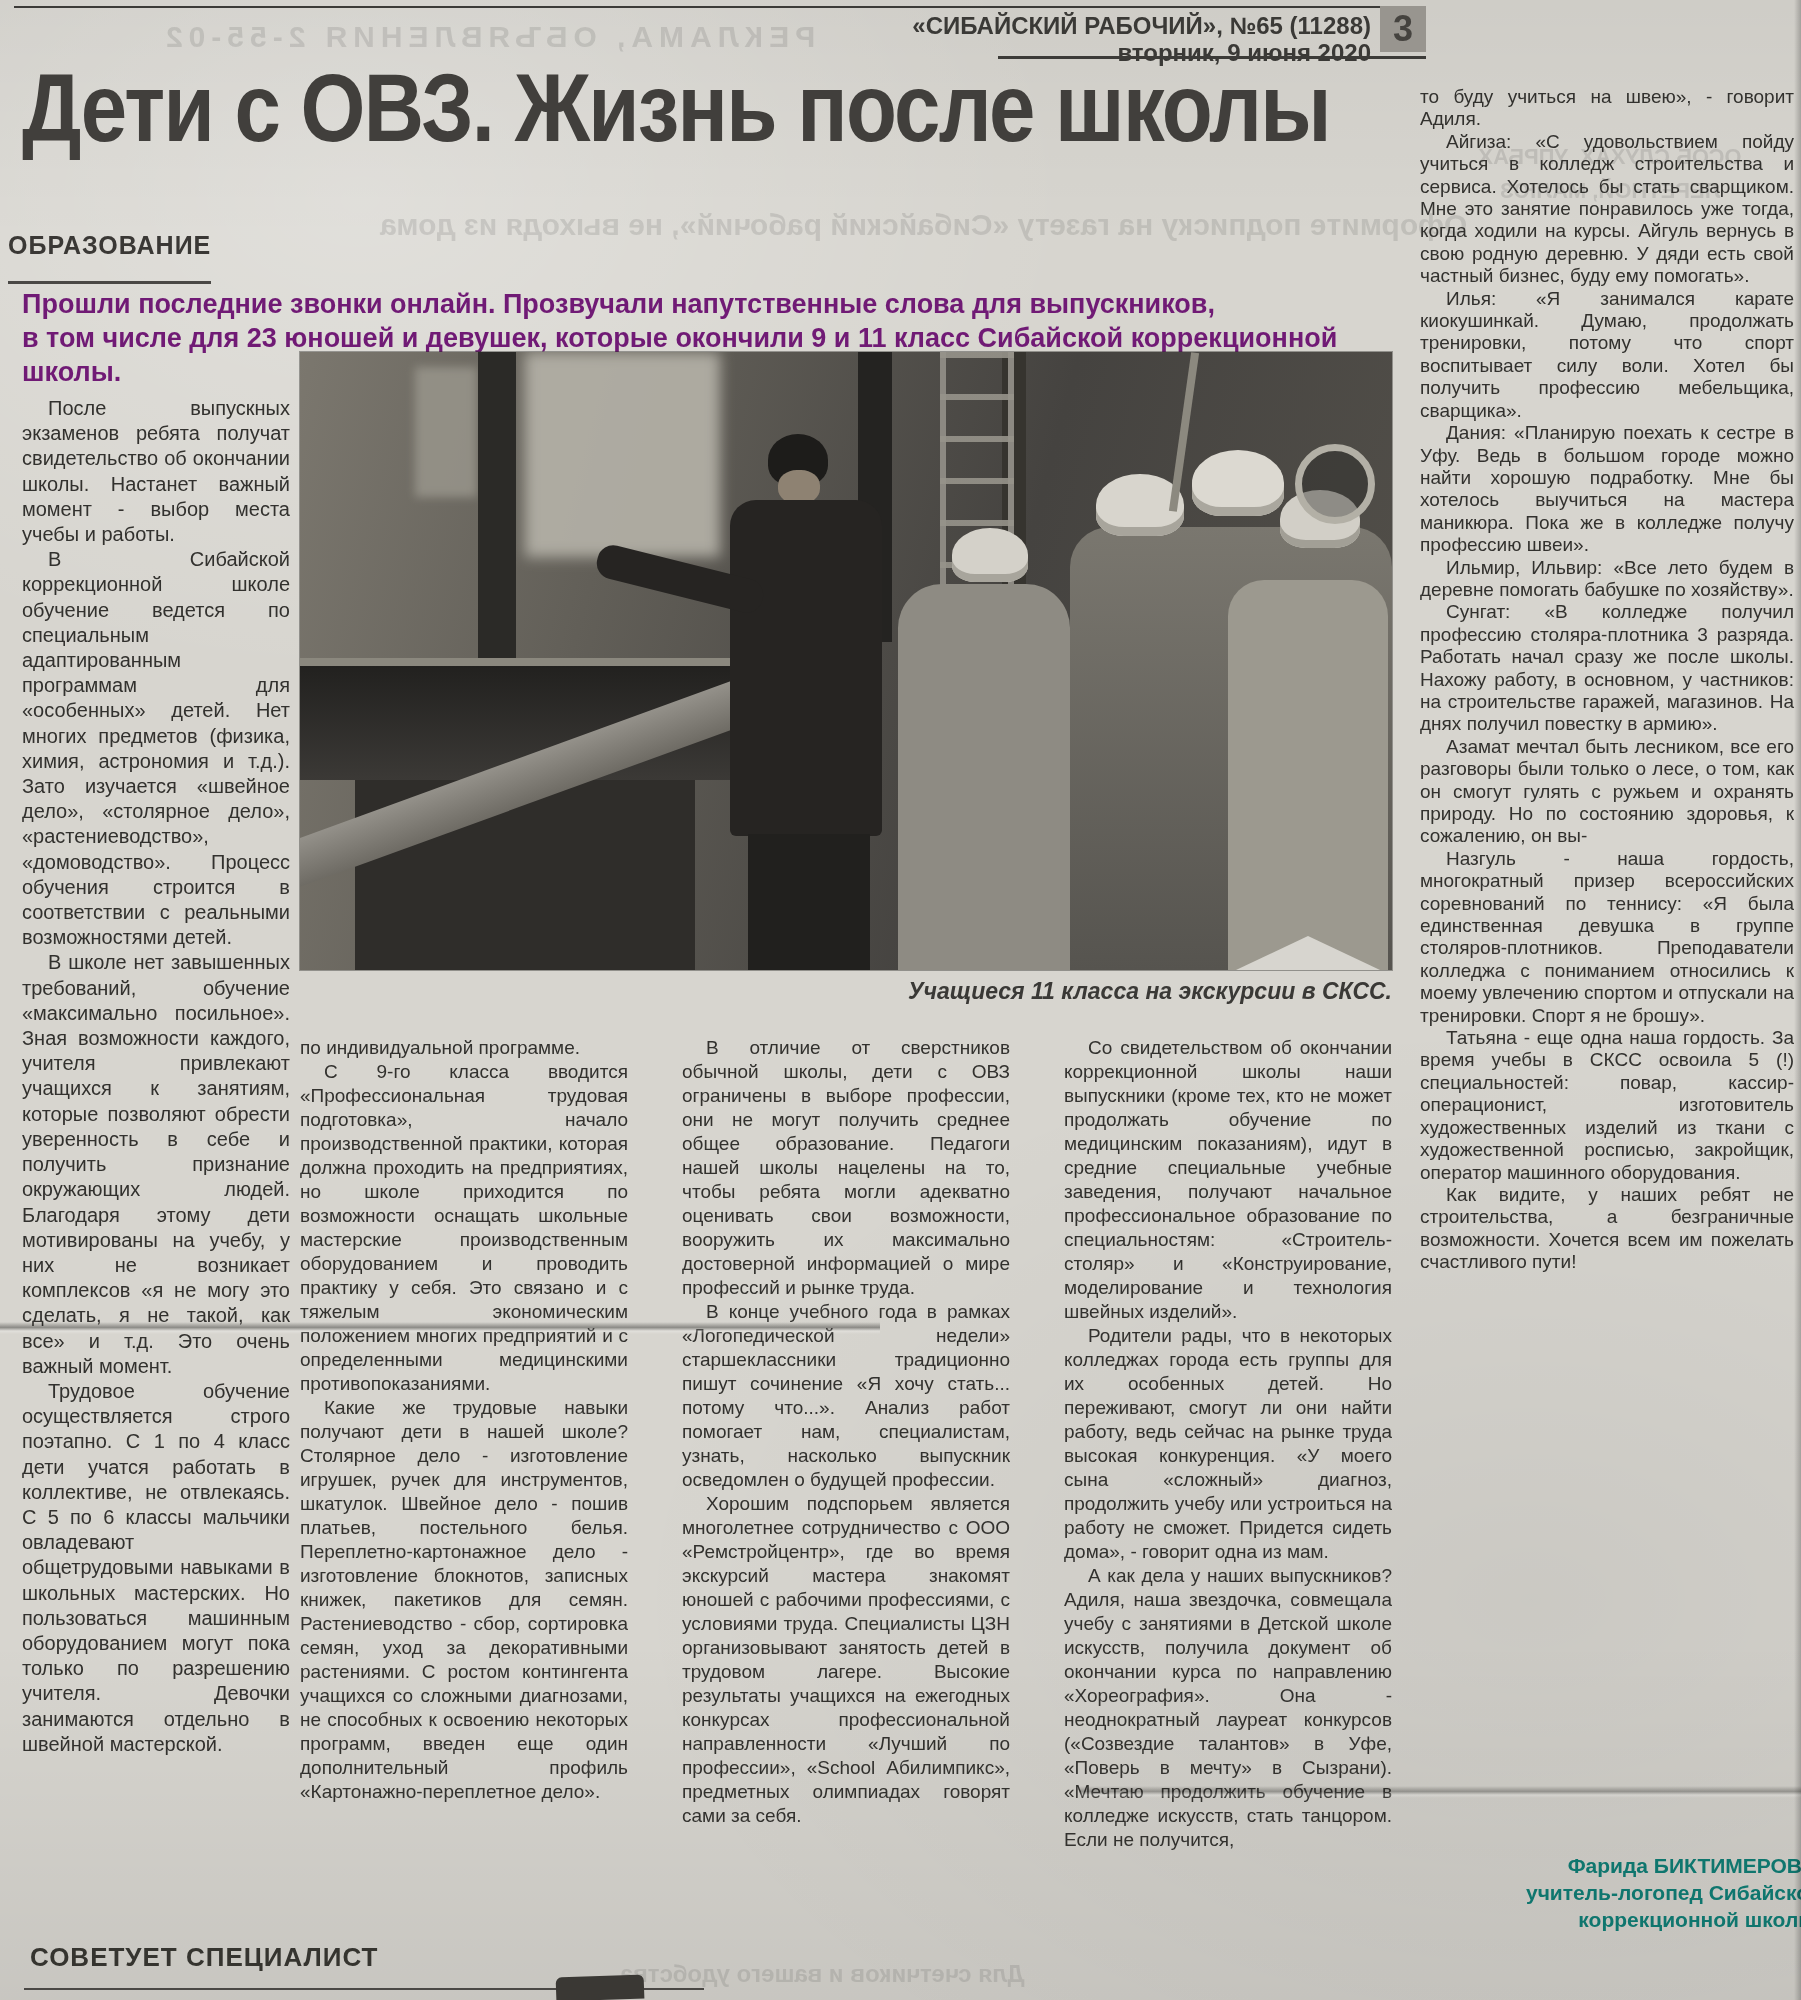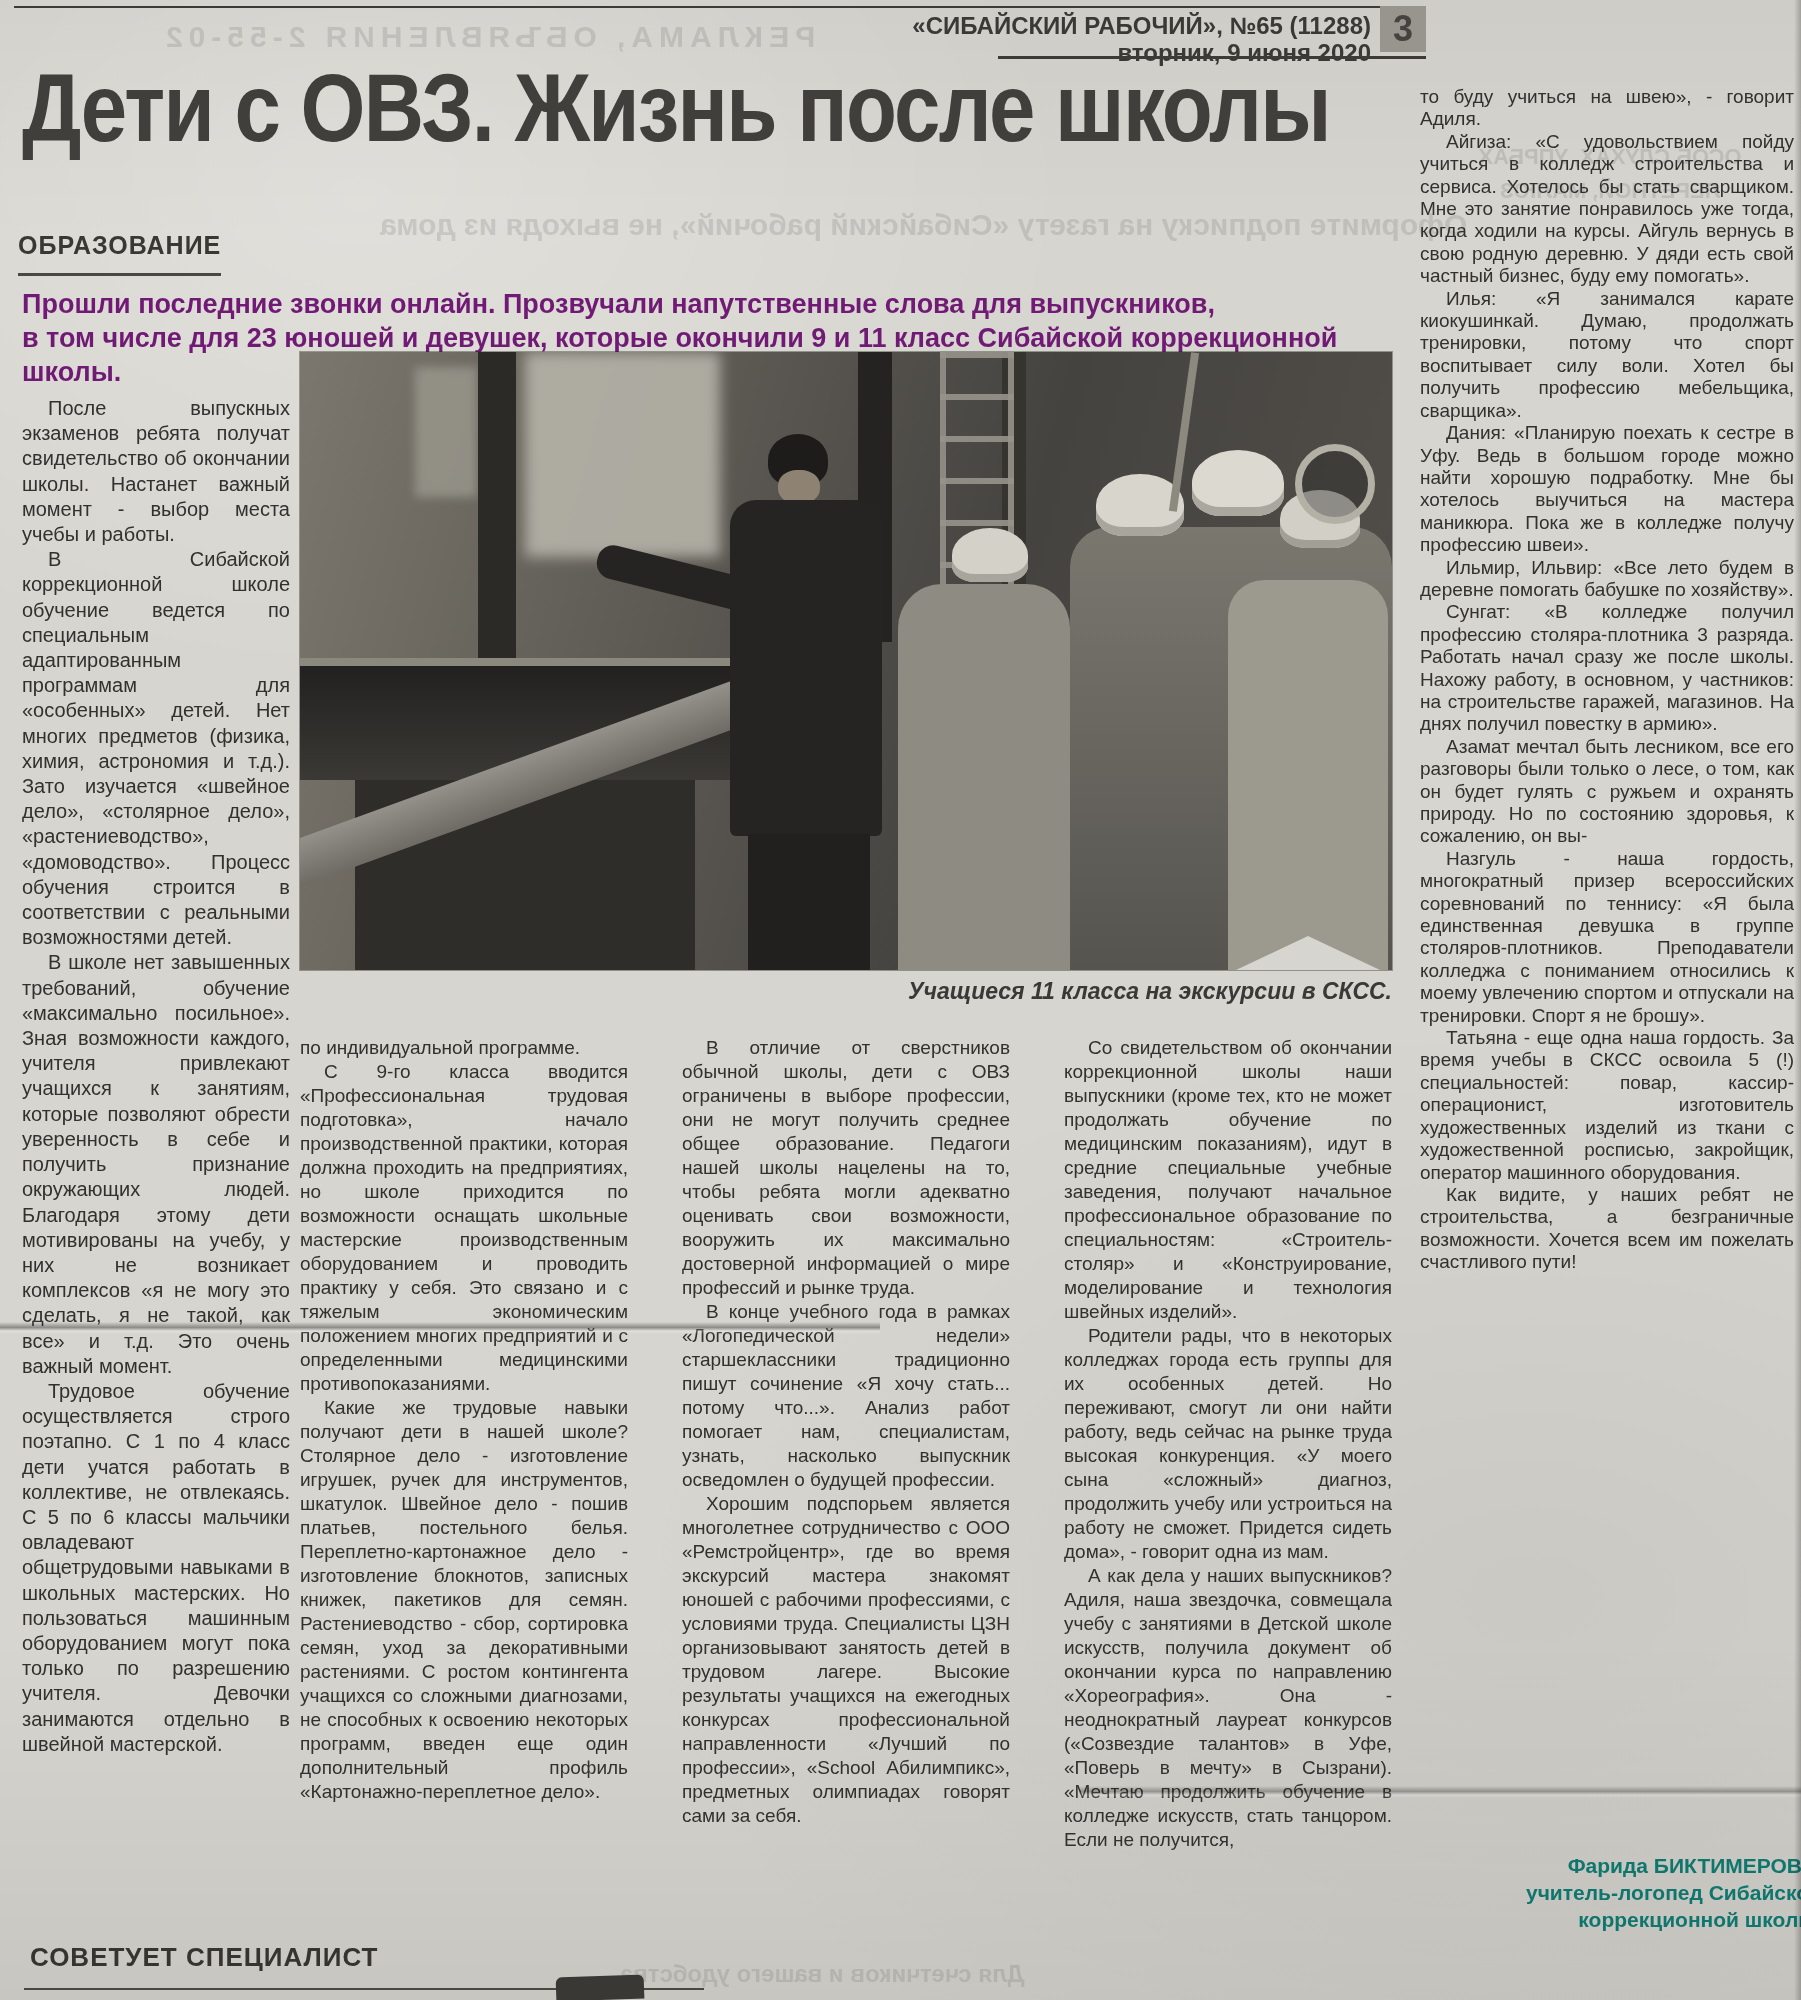"ОБРАЗОВАНИЕ" .kicker { left: 18px -> 8px; padding-bottom: 13px -> 21px }
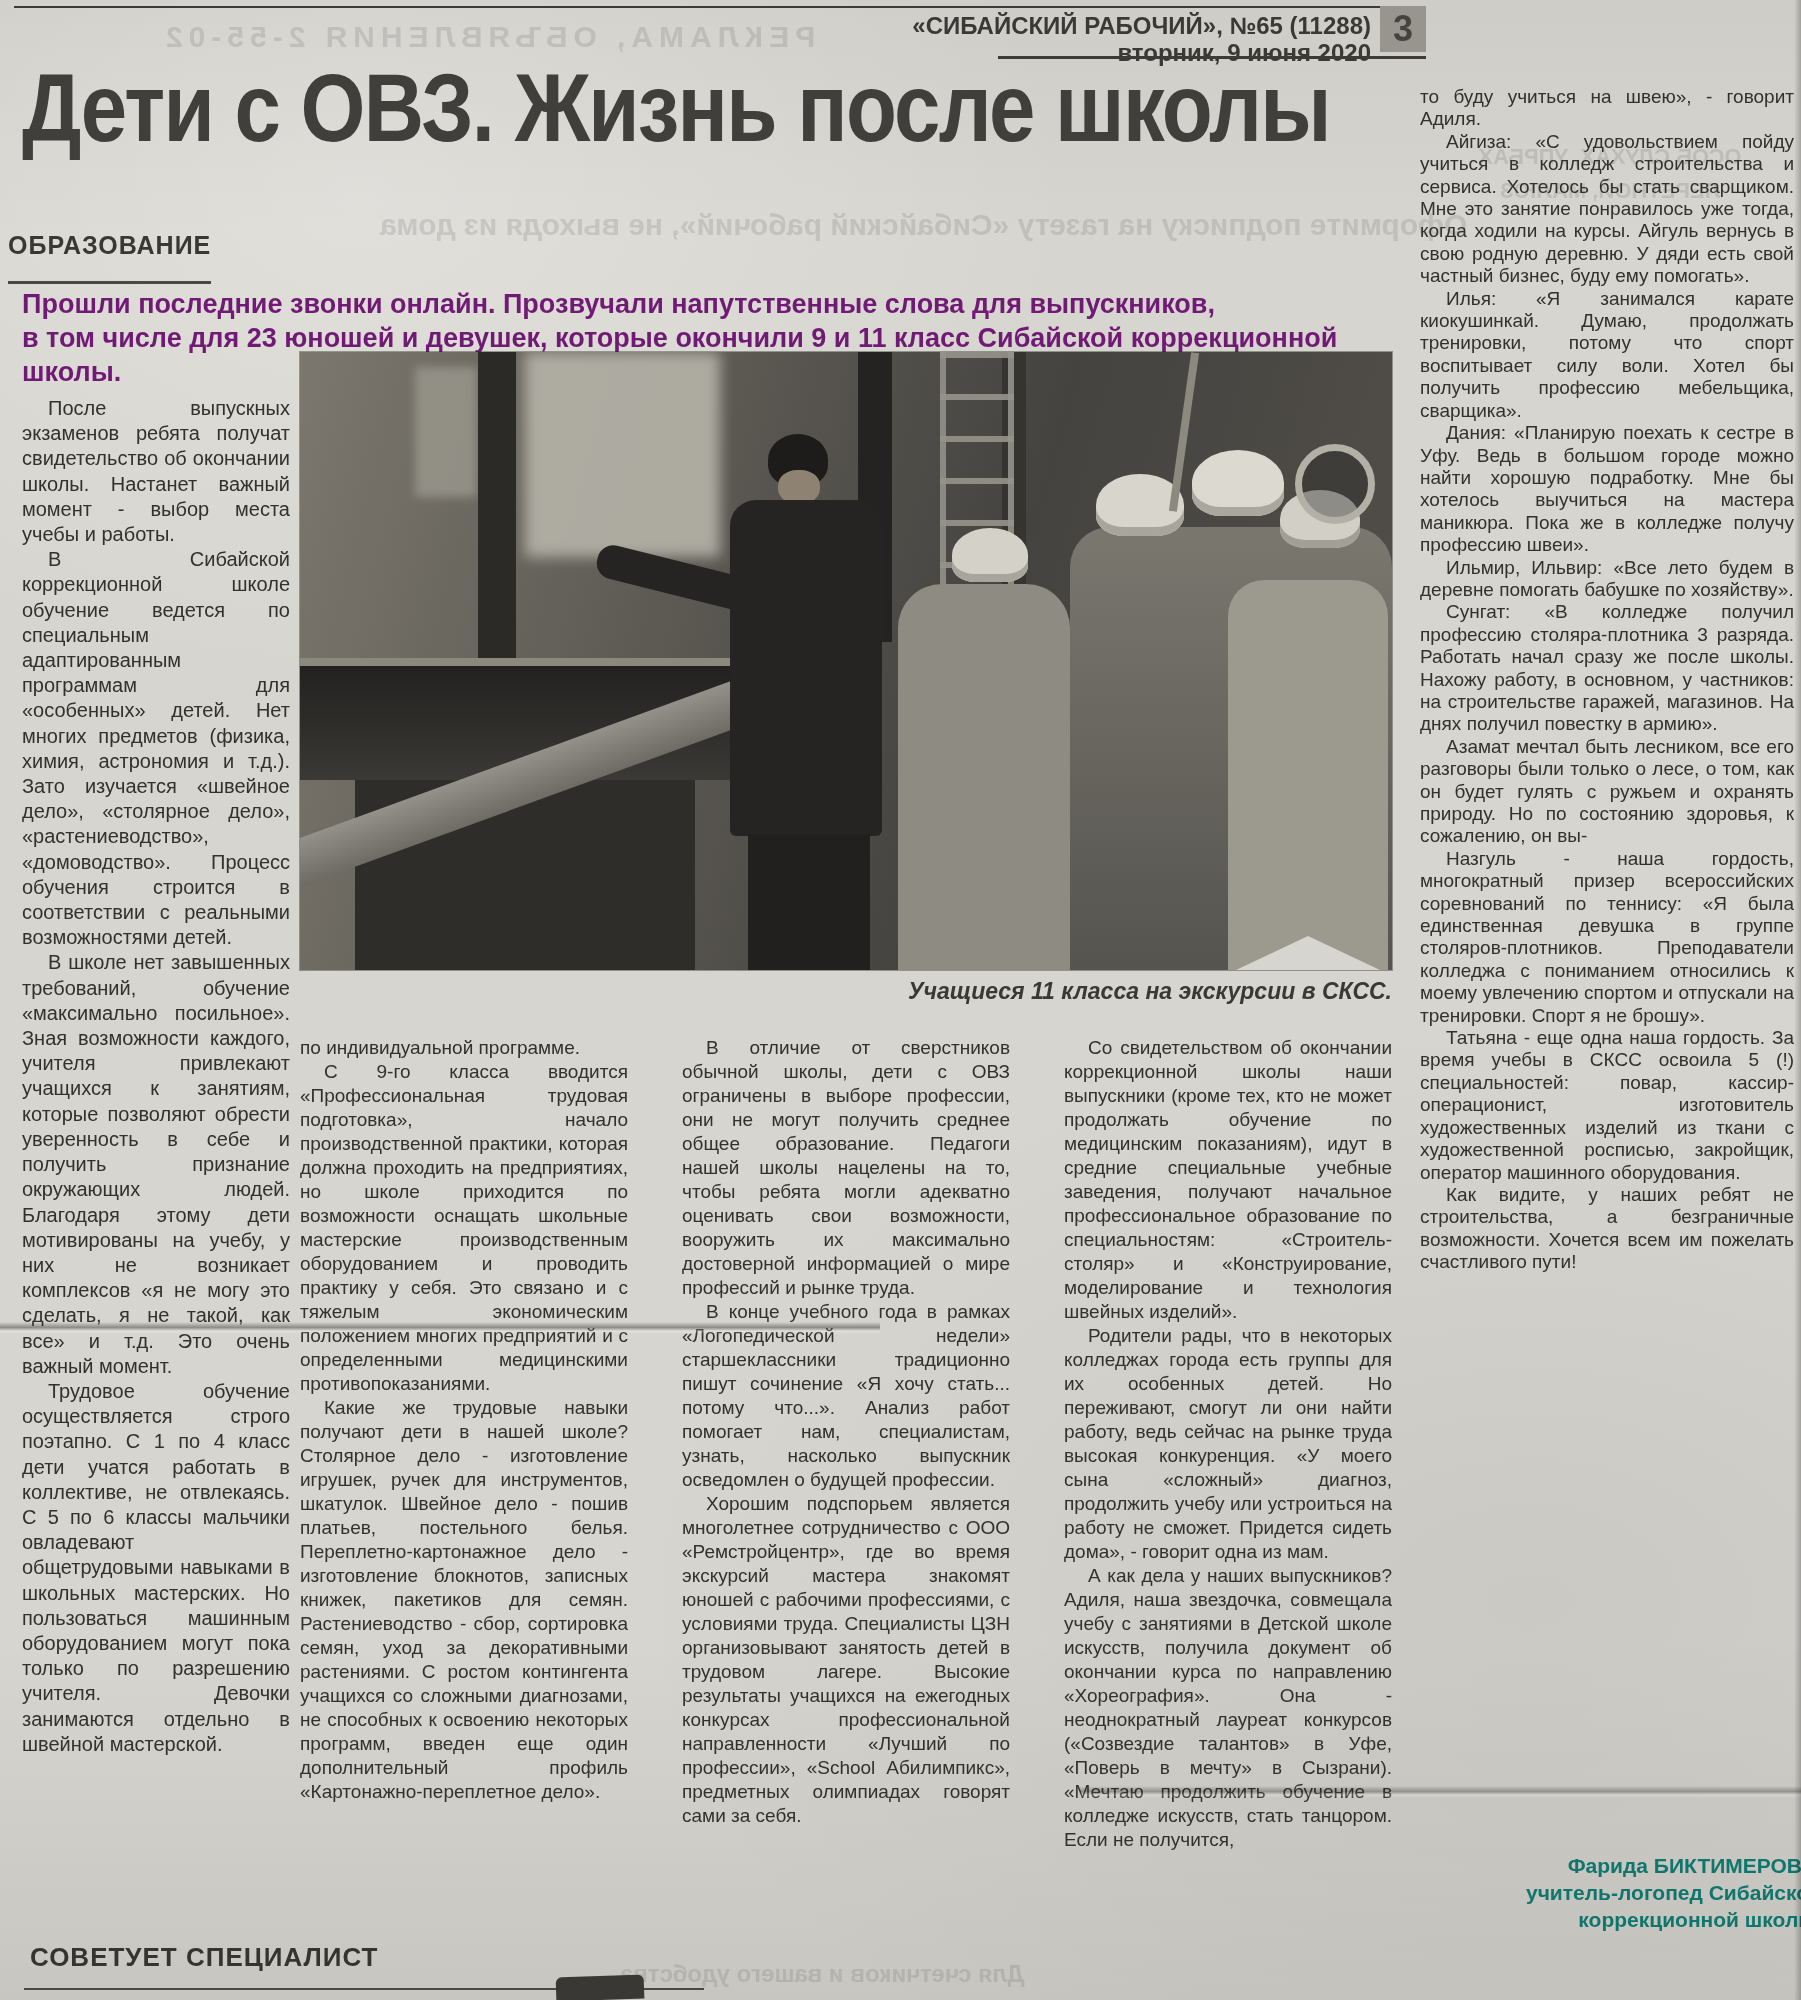"Азамат мечтал быть лесником, все" p { text: будет -> смогут }
